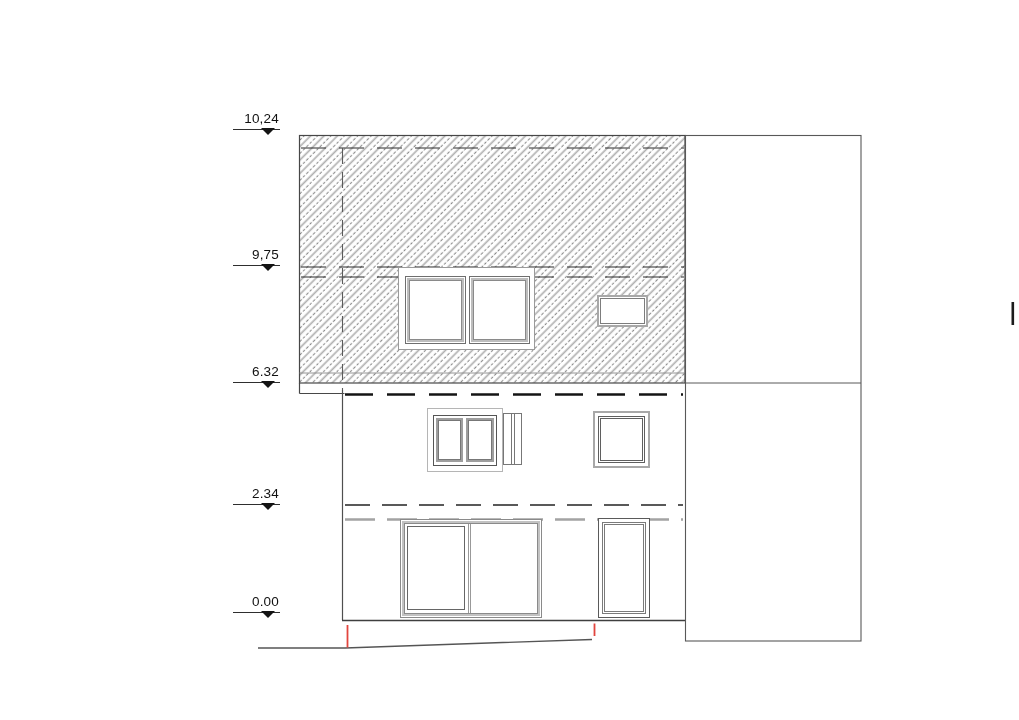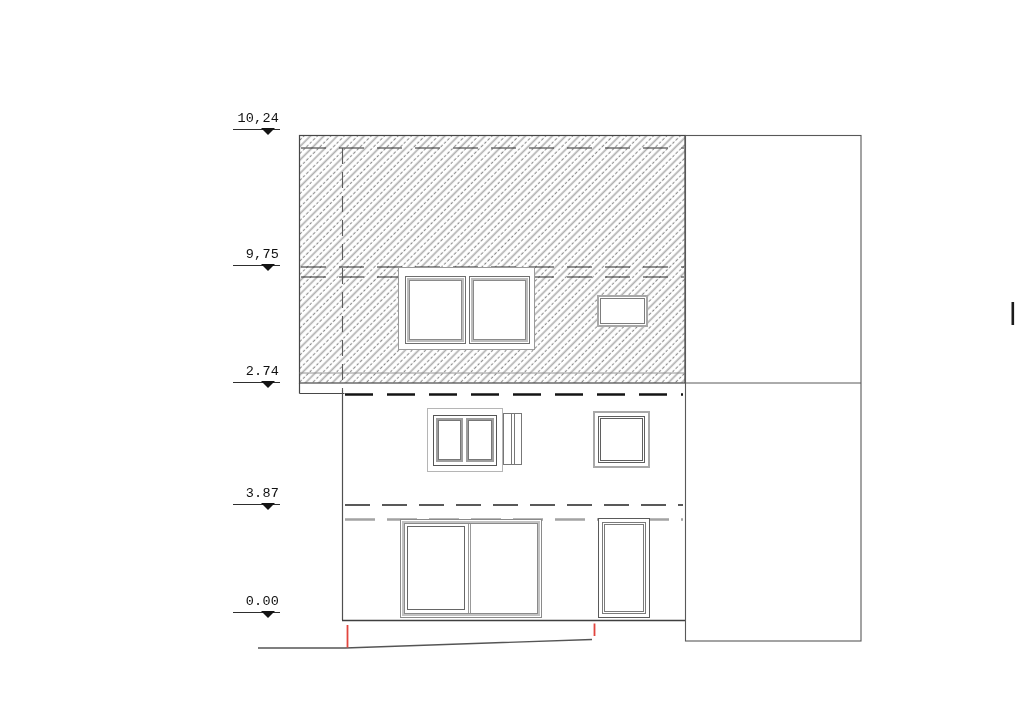"10,24" .canvas { font-family: Liberation Mono, monospace -> none }
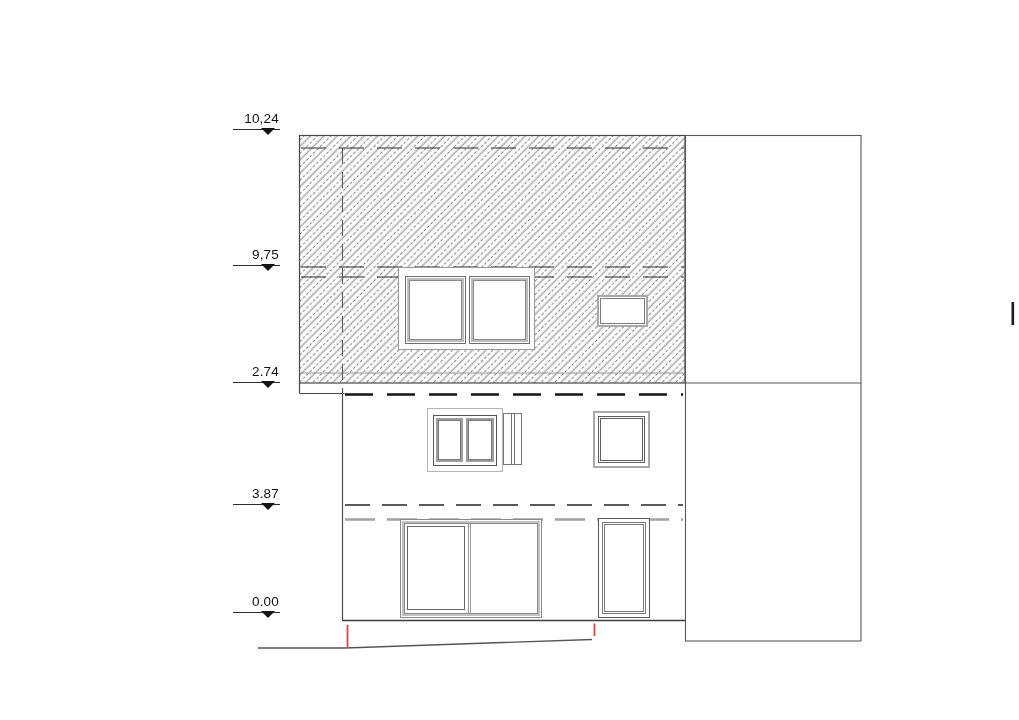"2.74" span.lab { text: 2.74 -> 6.32 }
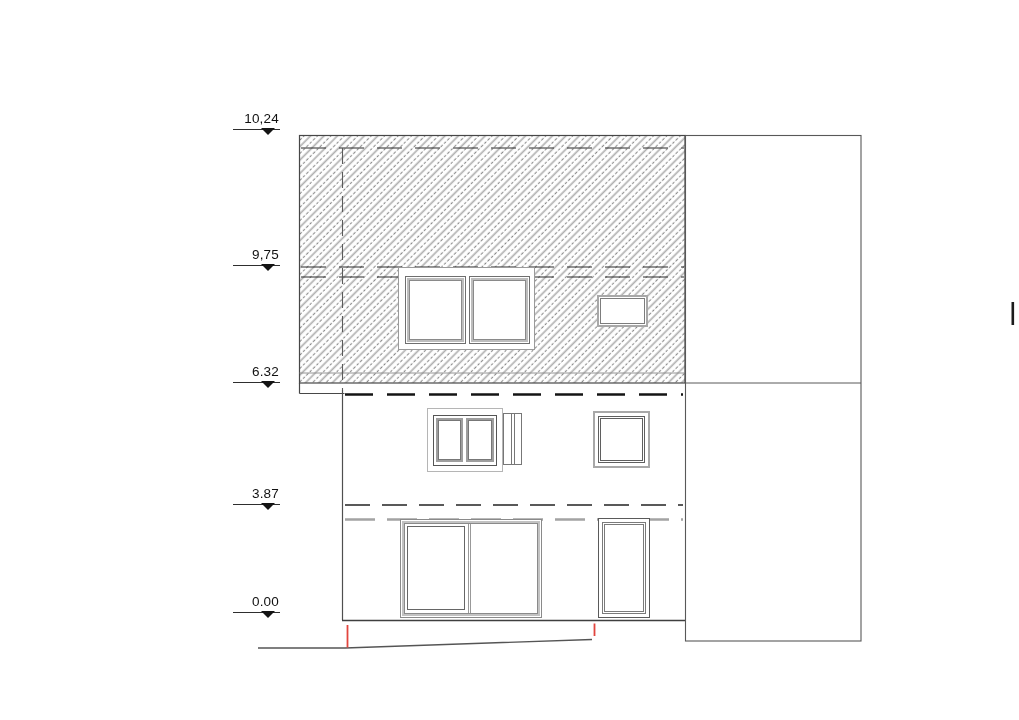"3.87" span.lab { text: 3.87 -> 2.34 }
